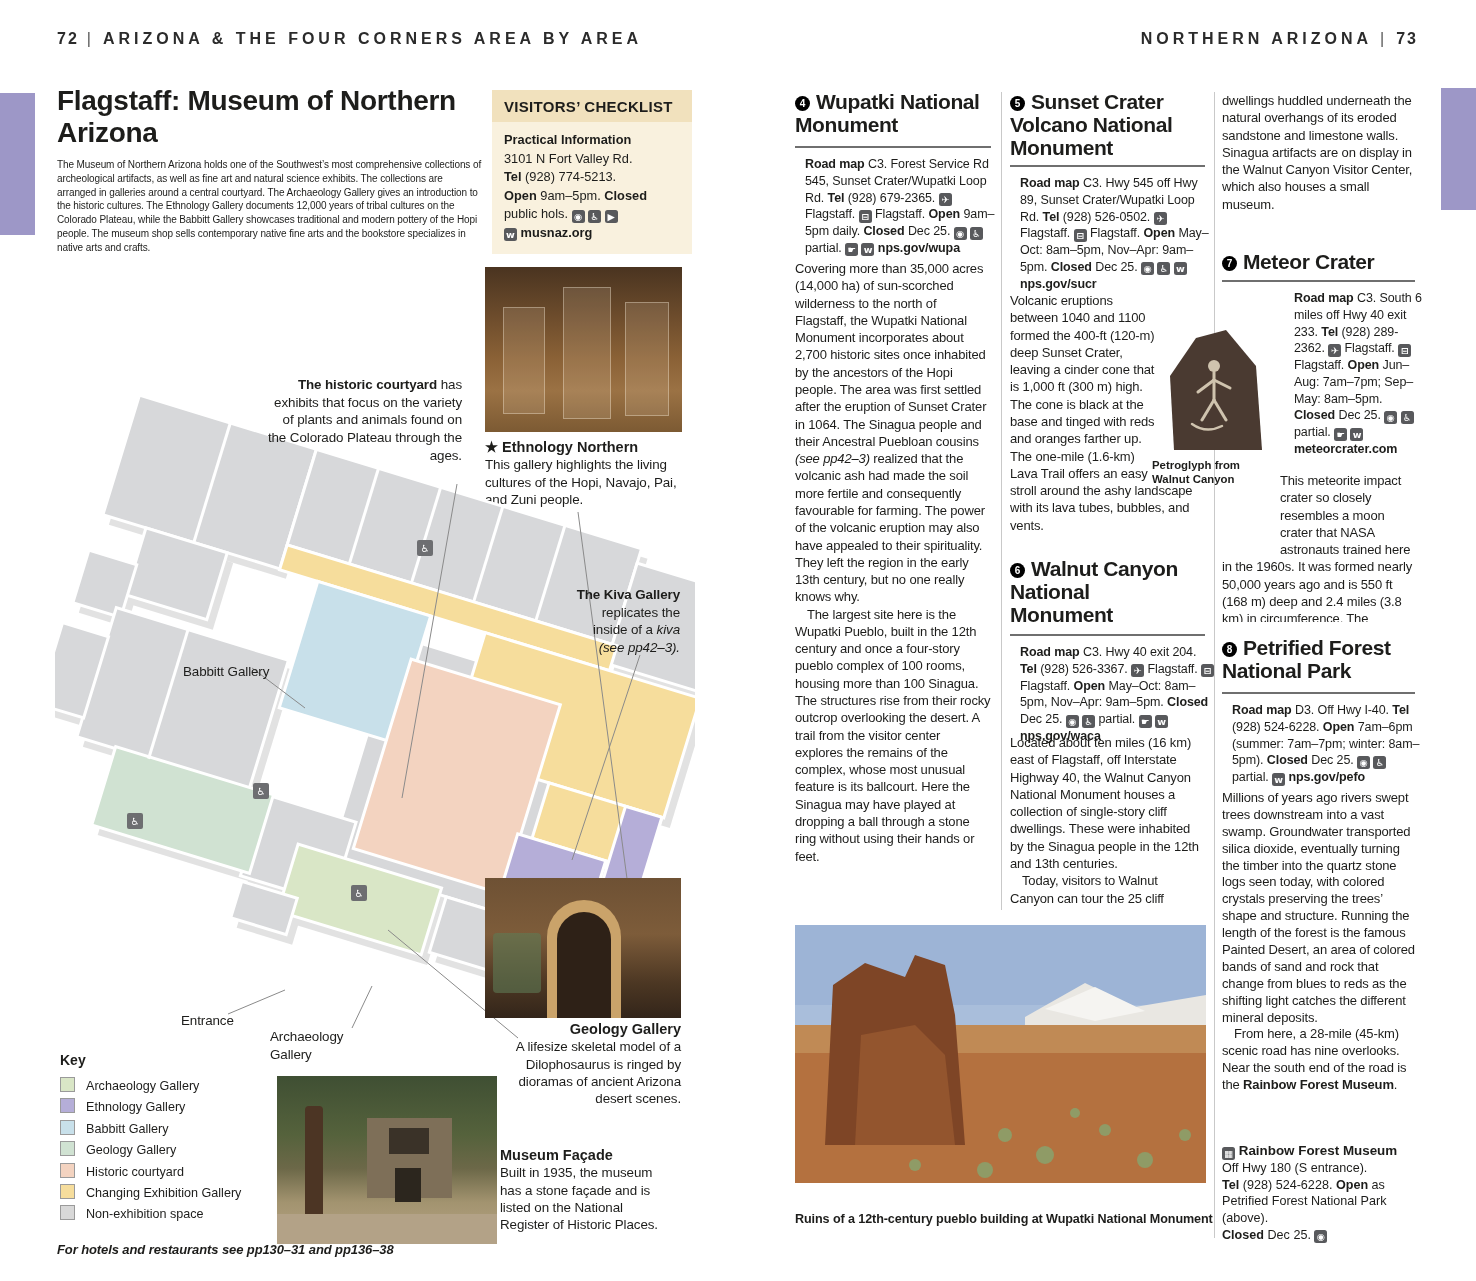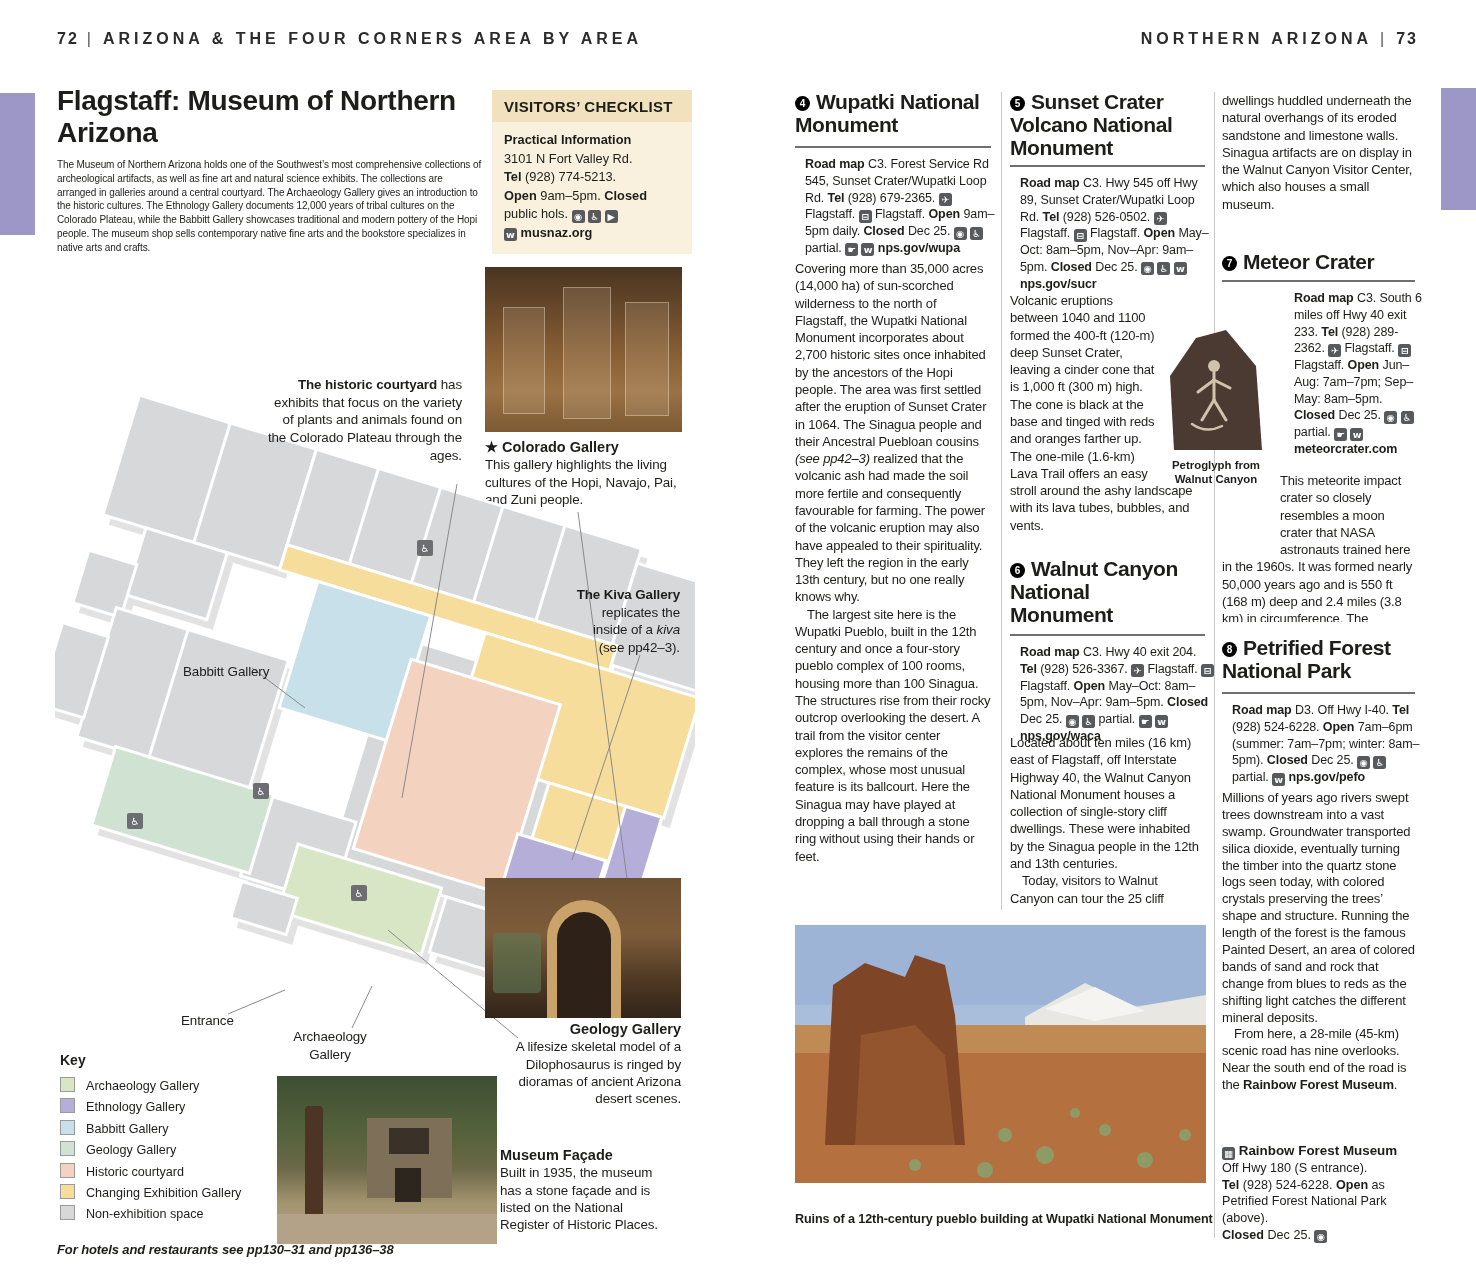"★ Colorado Gallery" div.cap-title { text: Colorado Gallery -> Ethnology Northern }
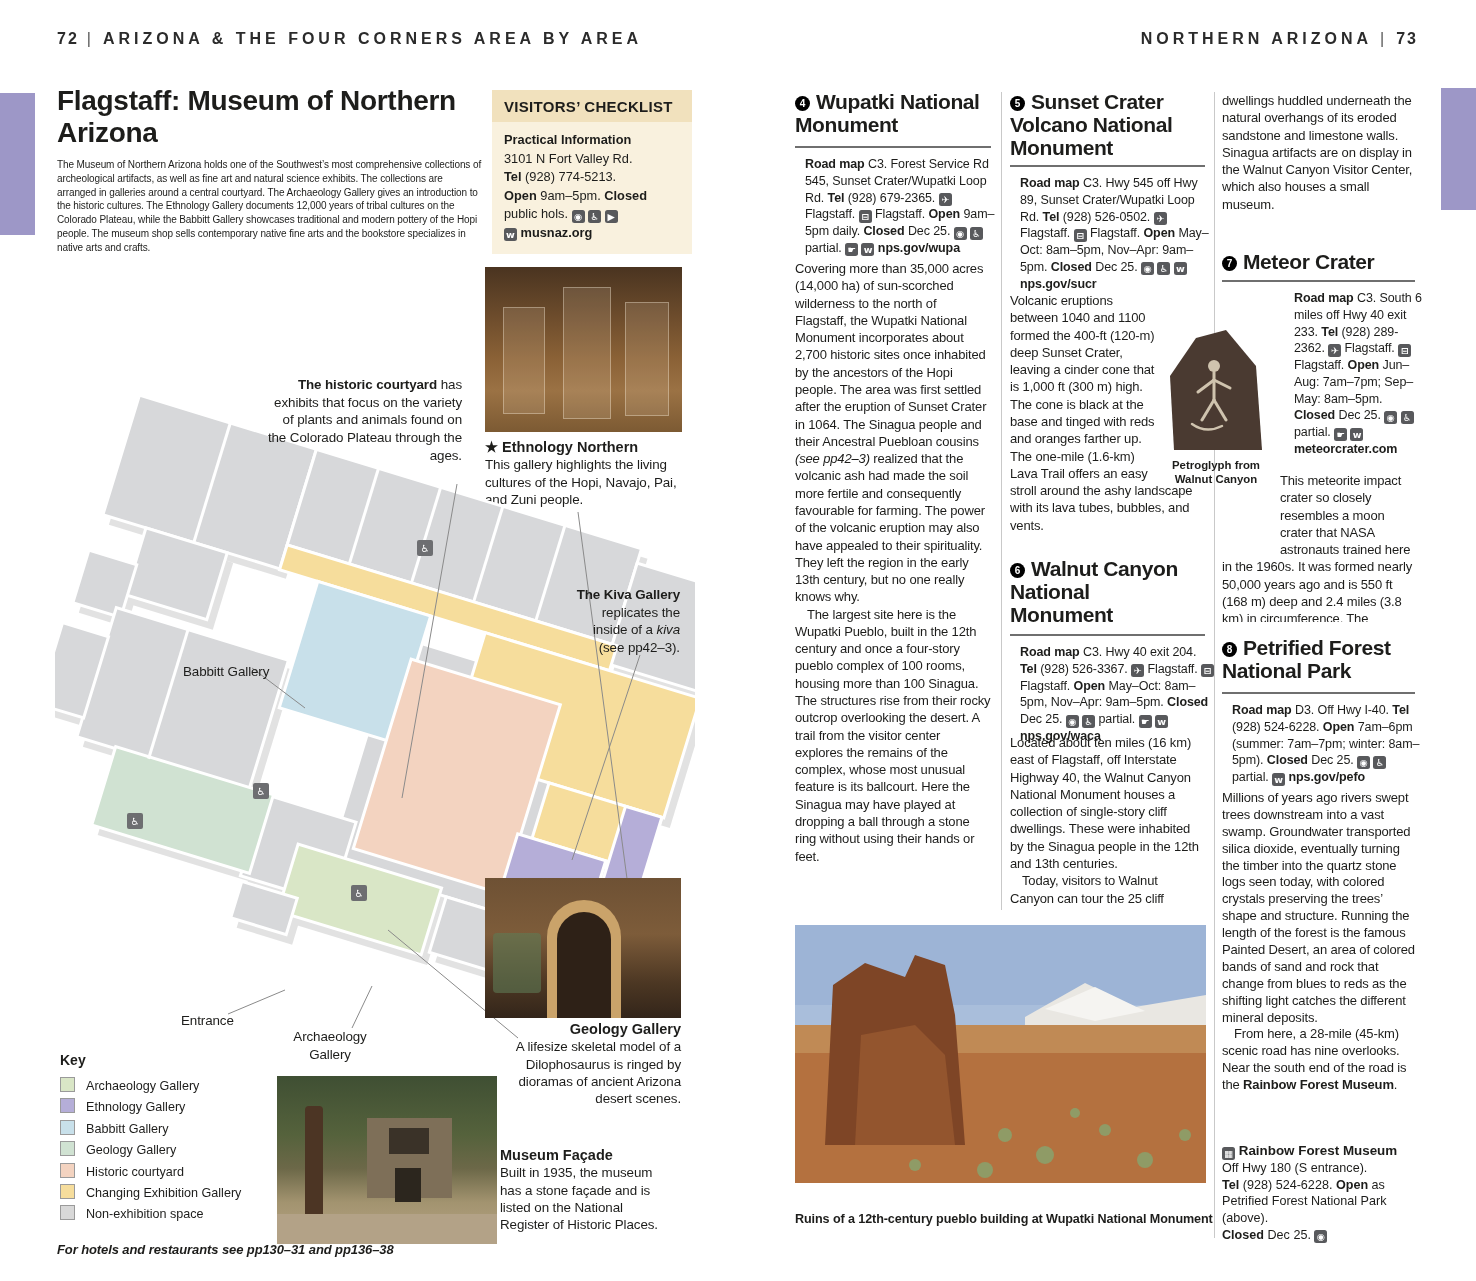"Petroglyph from" .center-al { text-align: center -> none }
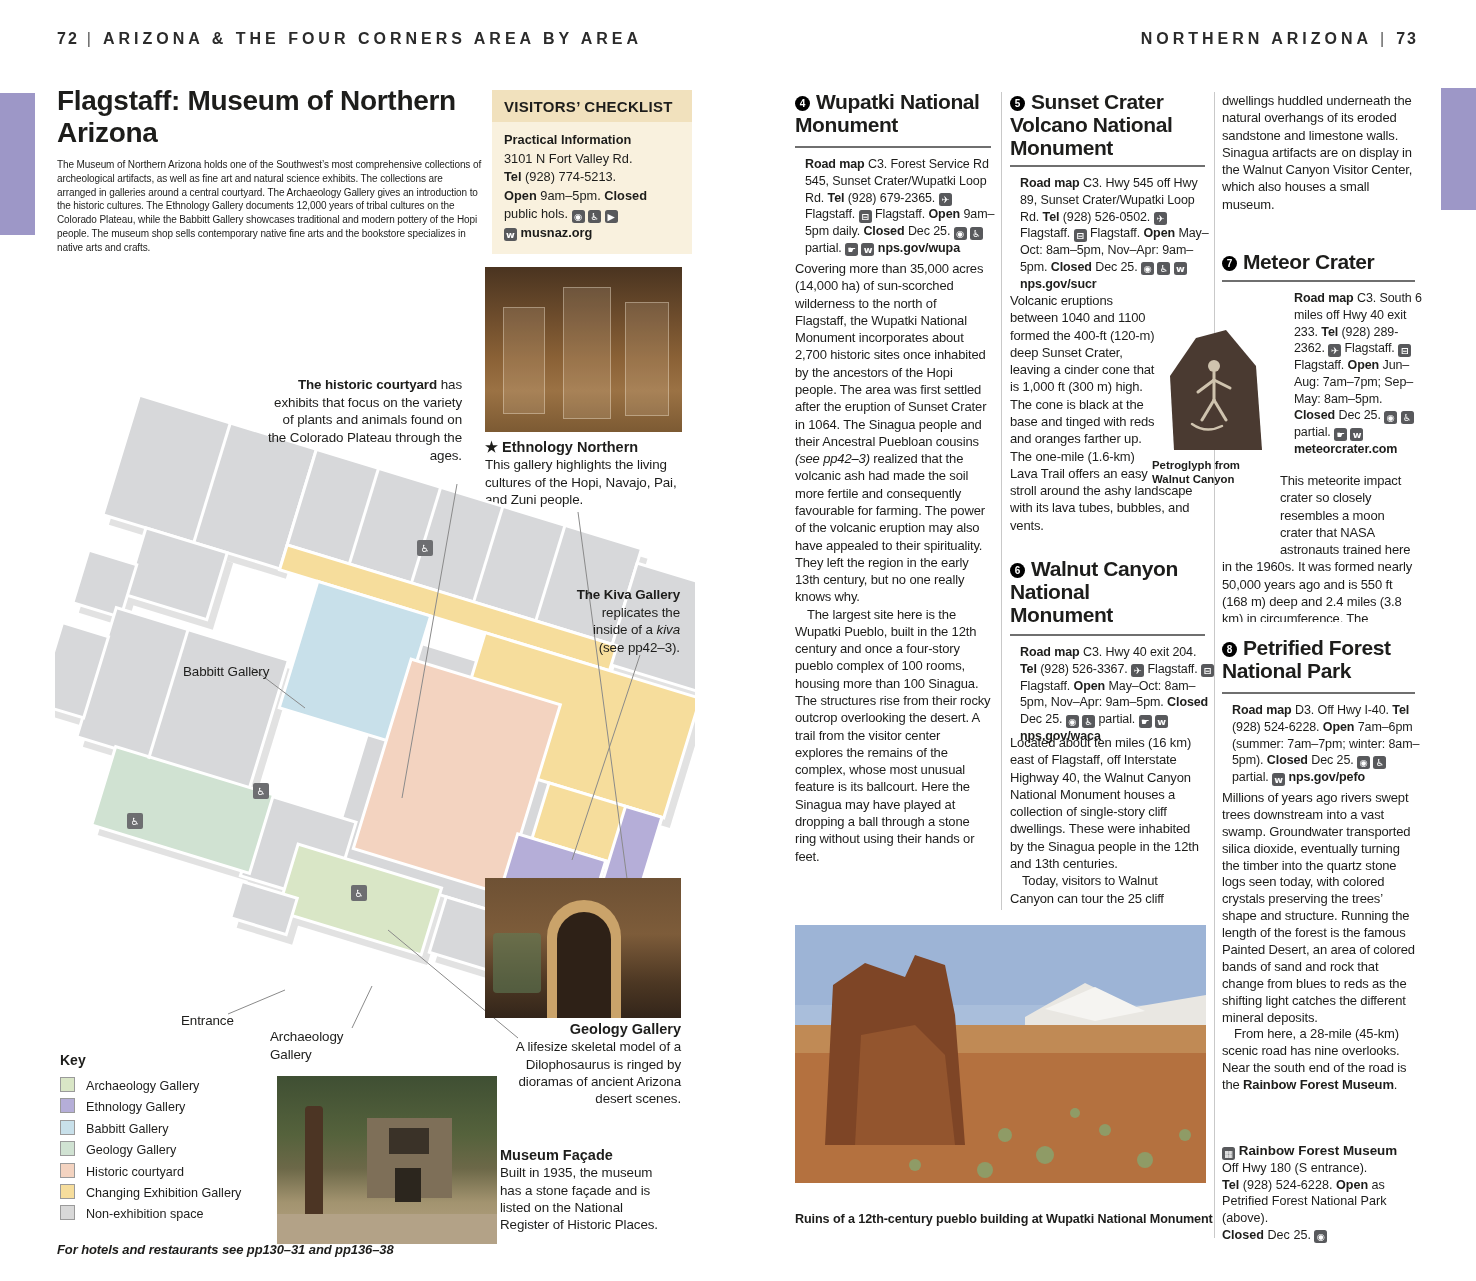"(see pp42–3)." span { font-style: none -> italic }
